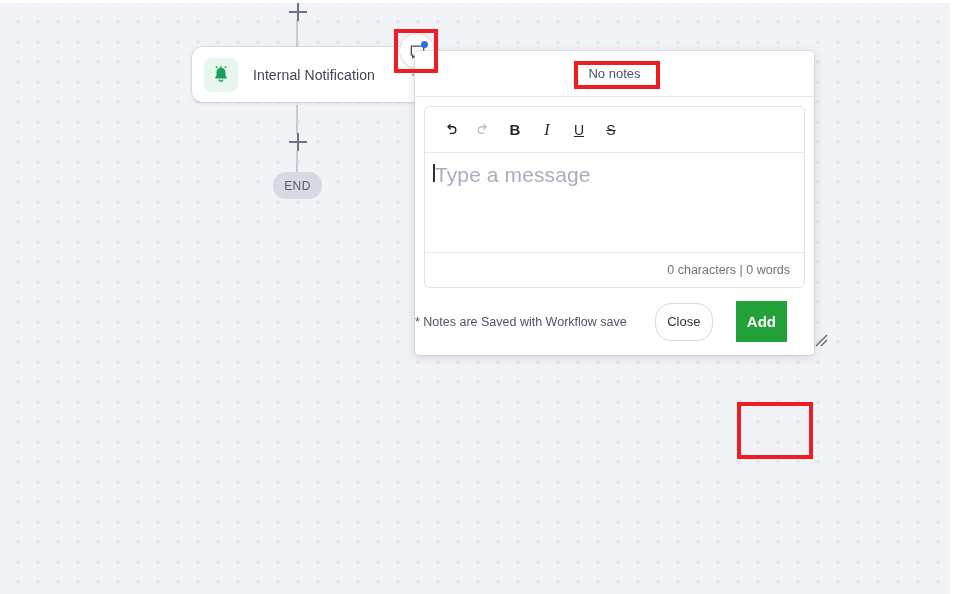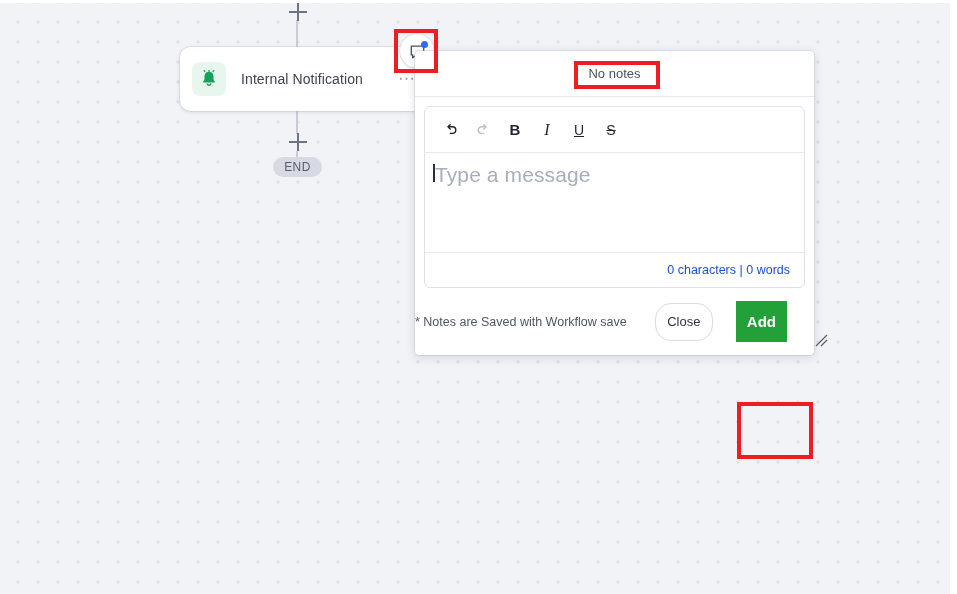"Internal Notification" #node-card { height: 64px -> 55px; left: 180px -> 192px }
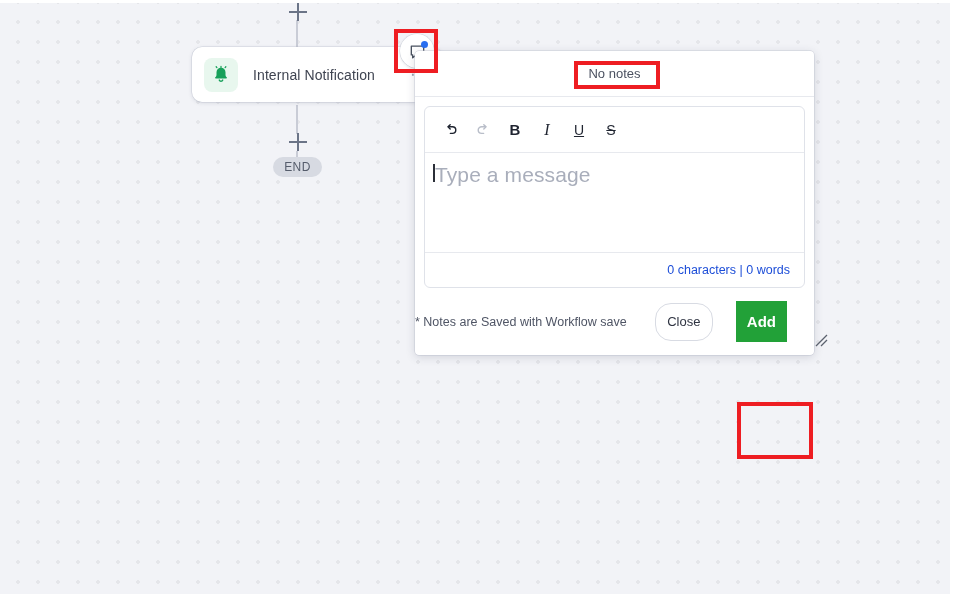"END" #end-node { height: 20px -> 27px; top: 154px -> 169px }
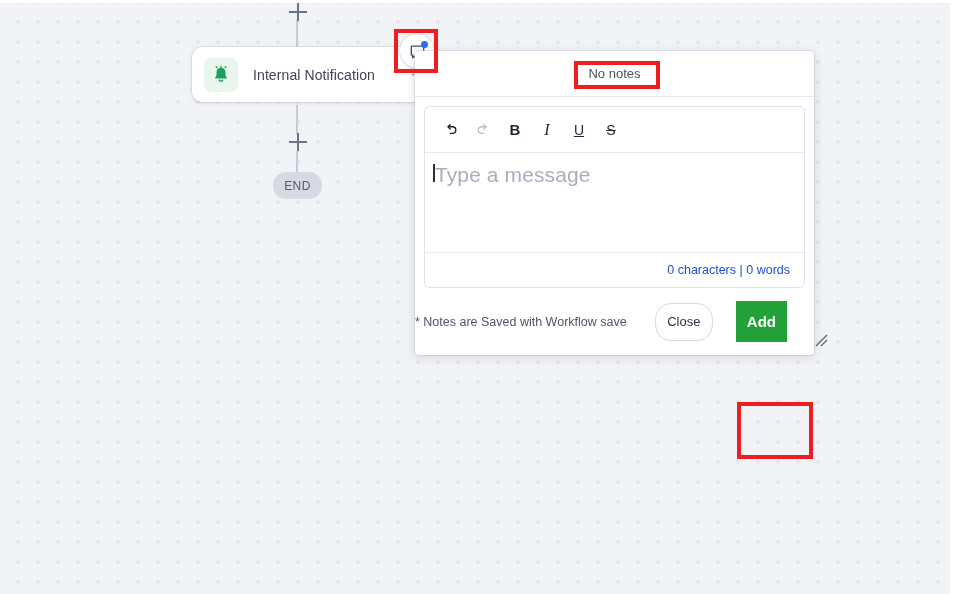"0 characters | 0 words" #editor-footer { color: #1d4ed8 -> #737373 }
